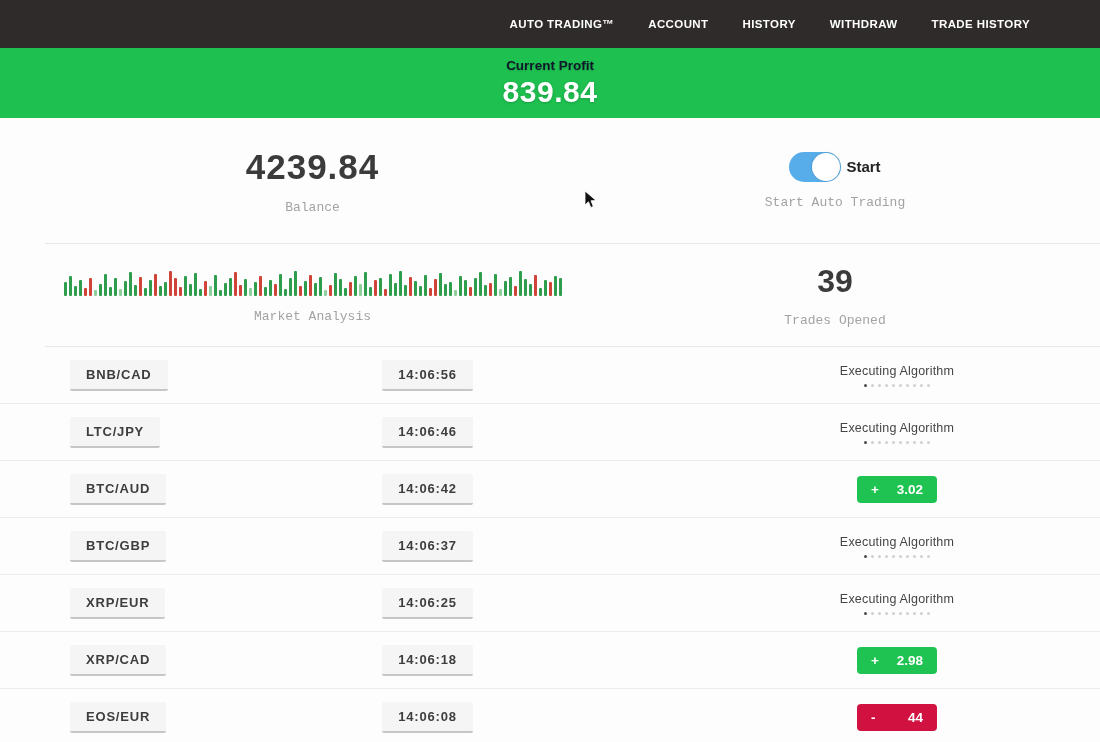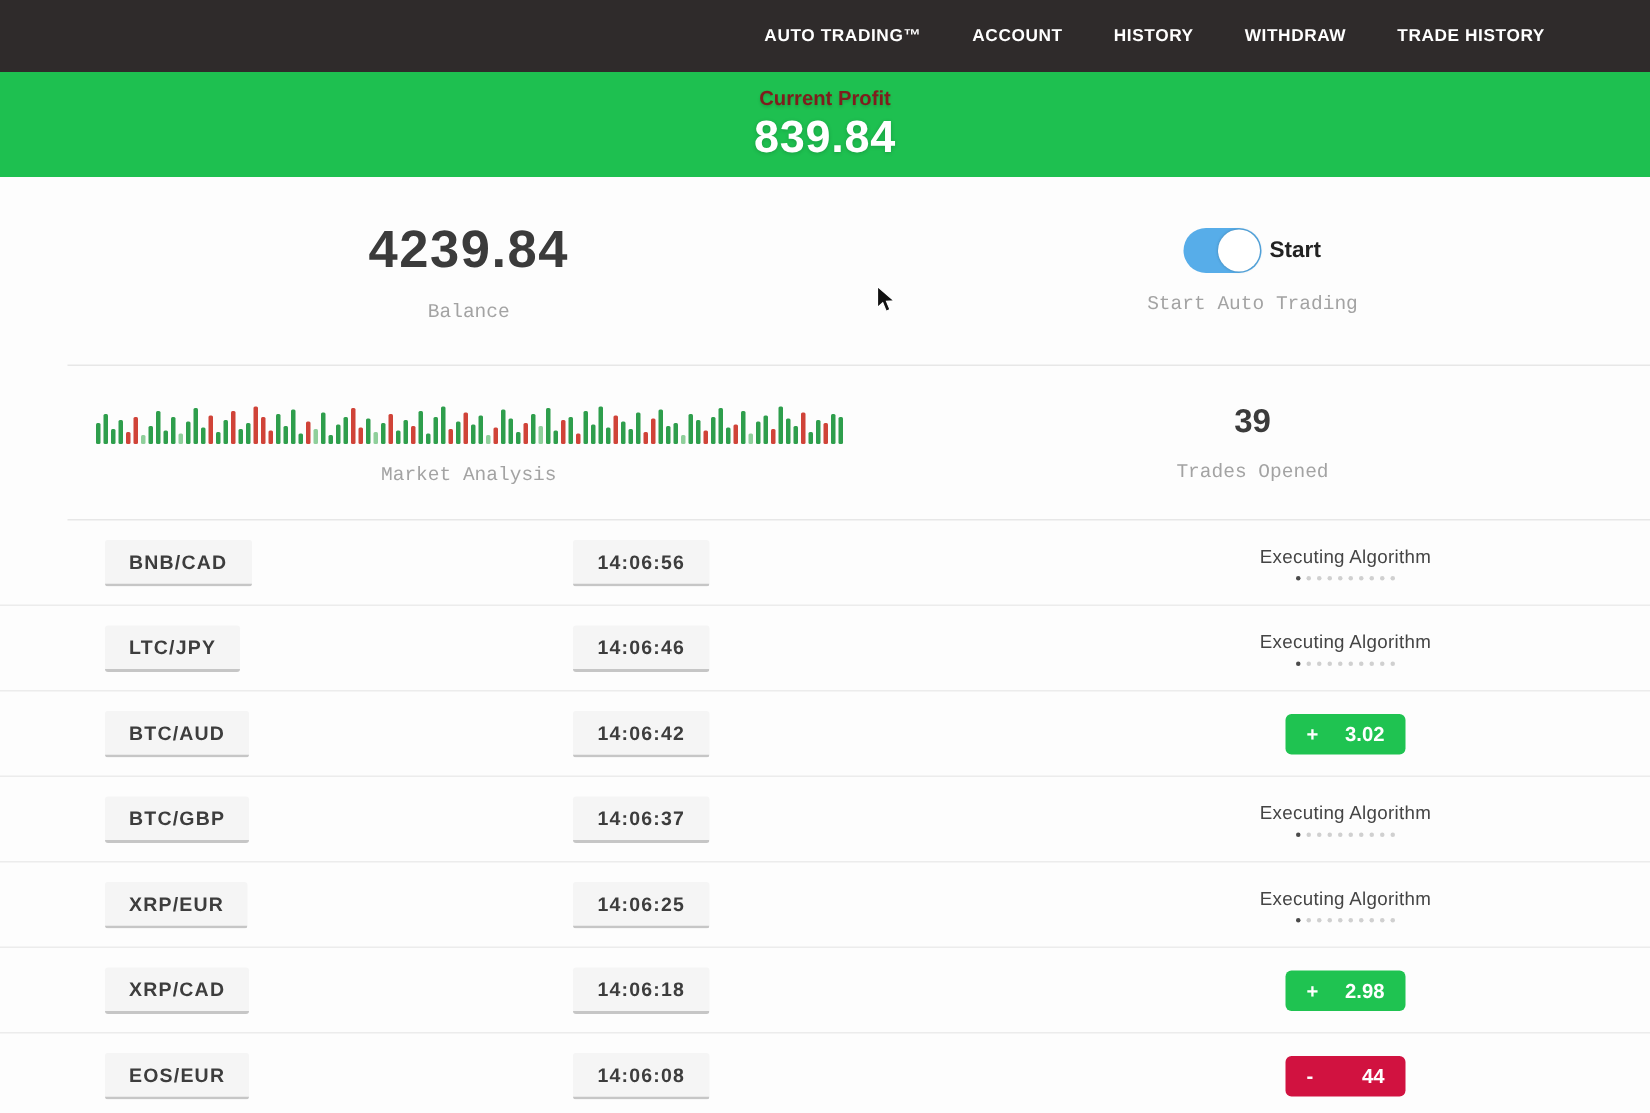"Current Profit" .banner-label { color: #7f1d1d -> #0f172a }
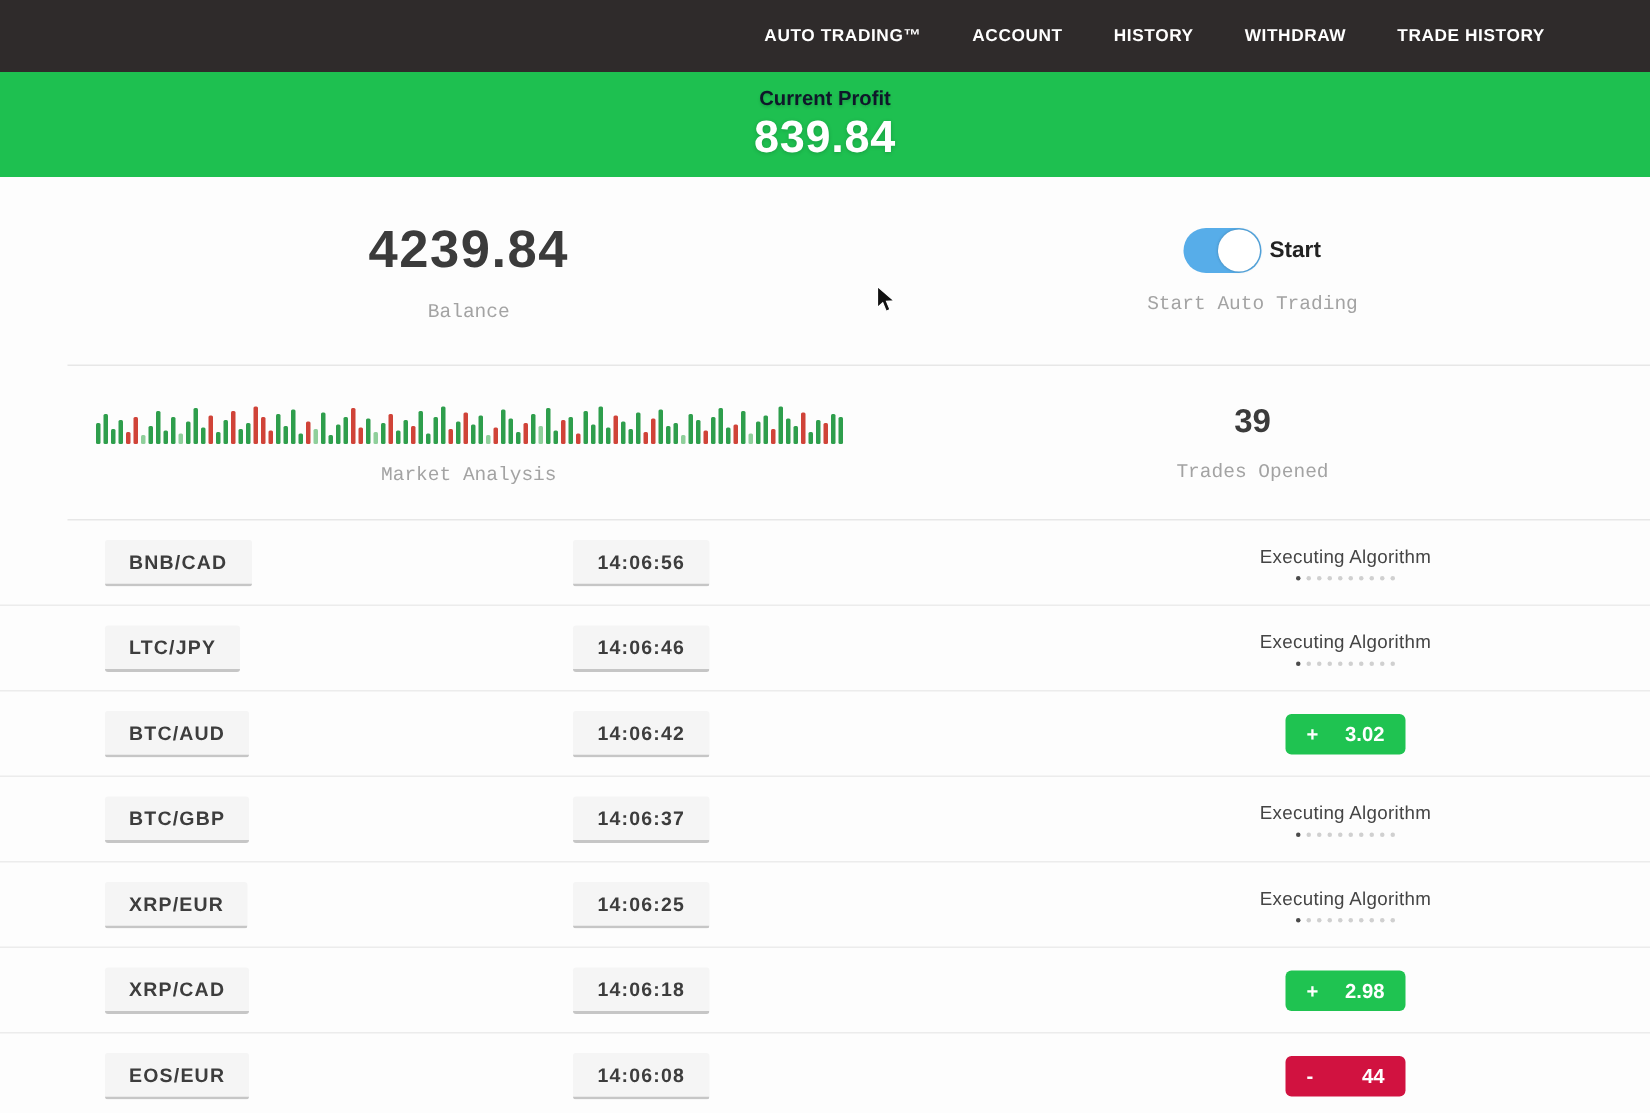"39" .big-number-sm { font-size: 22px -> 32px }
